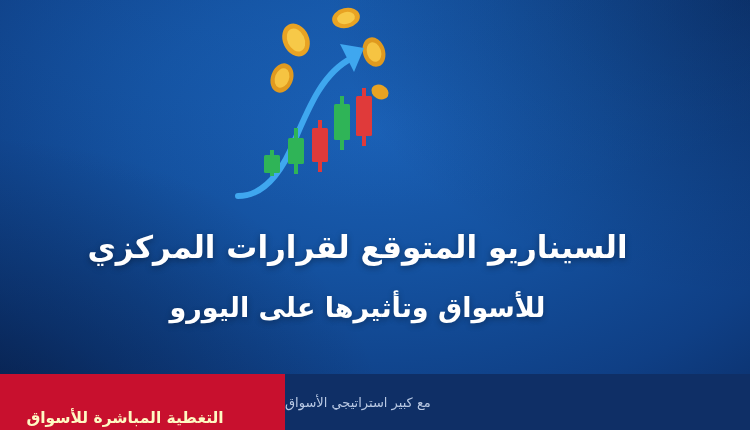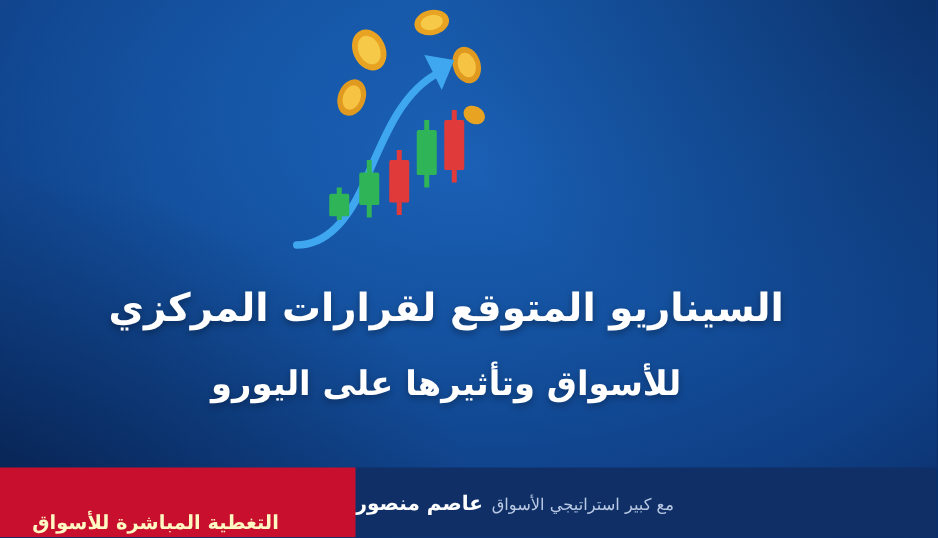"عاصم منصور" span.presenter-name { html: <span>عاصم منصور</span> -> none }
